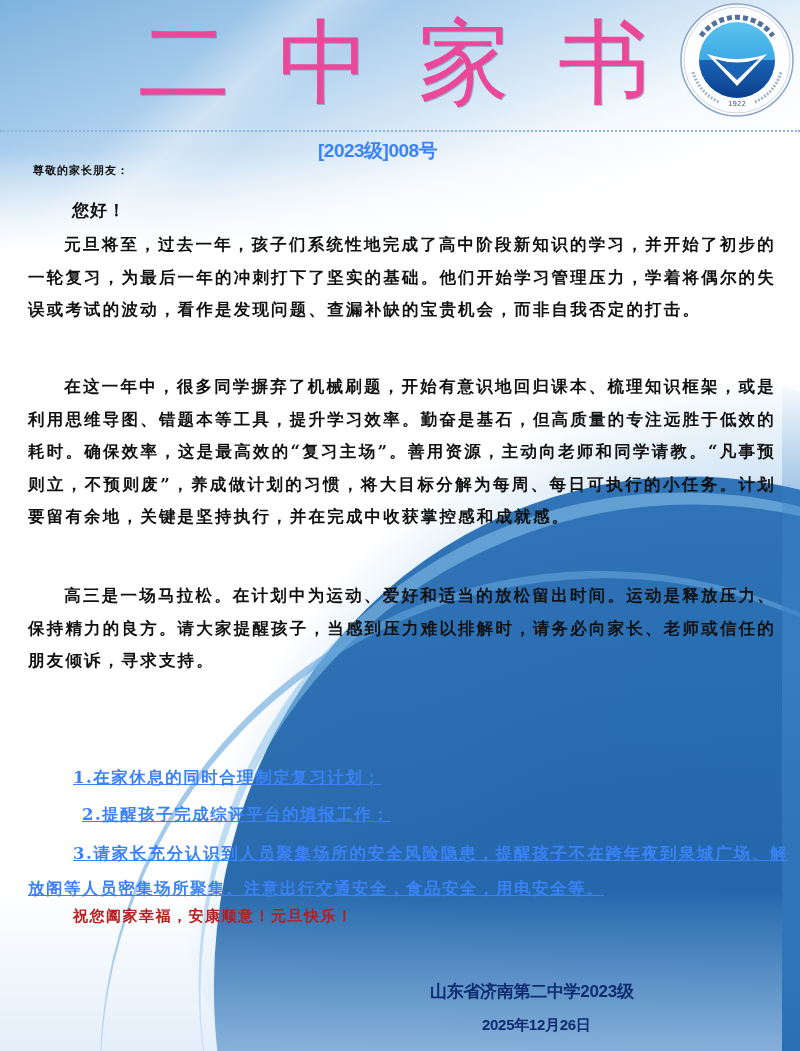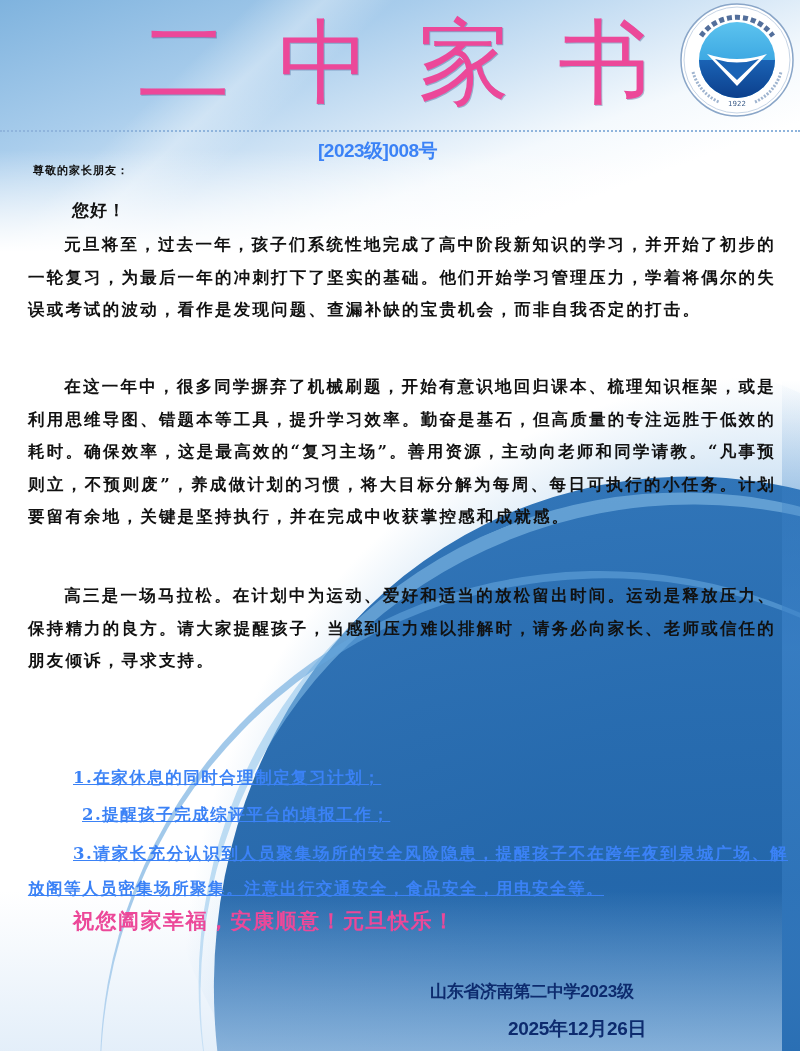"祝您阖家幸福，安康顺意！元旦快乐！" .closing { color: #ec4899 -> #b91c1c; font-size: 21px -> 15px }
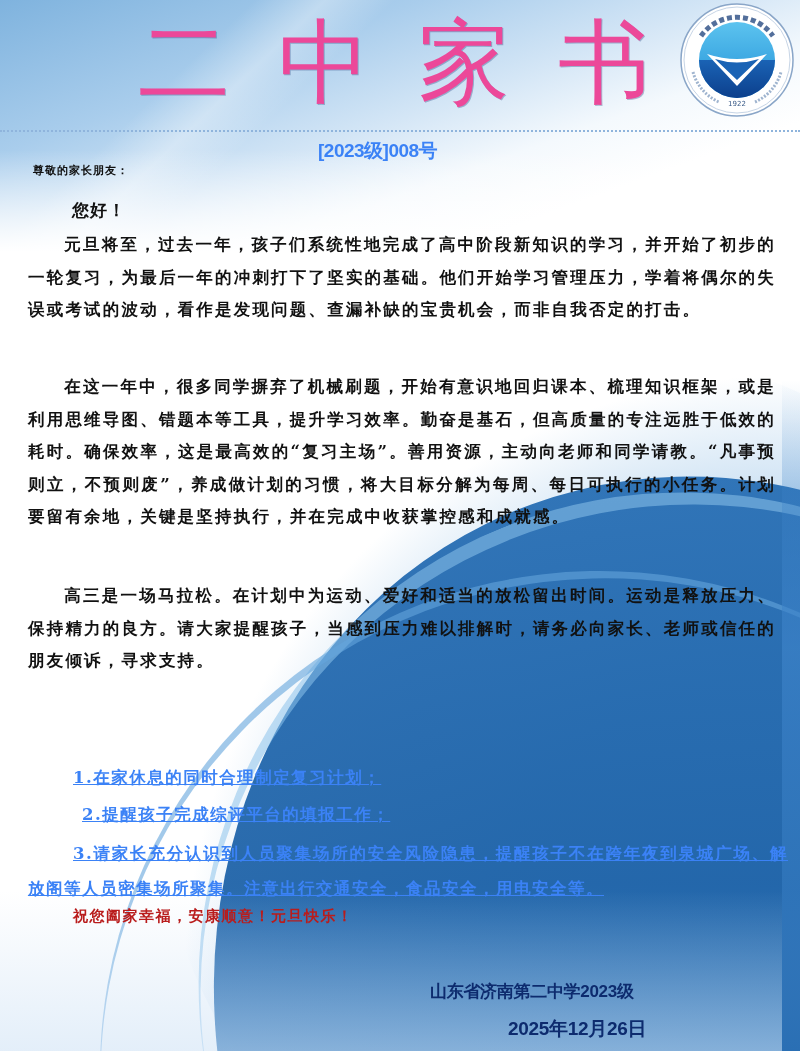"2025年12月26日" .date { font-size: 19px -> 15px; left: 508px -> 482px }
